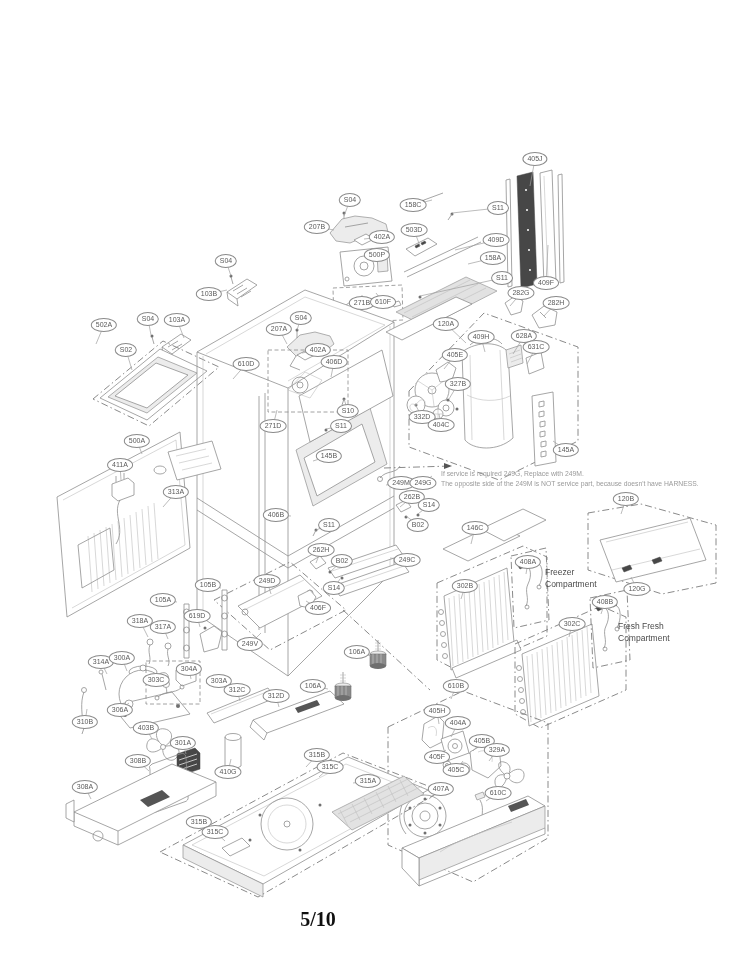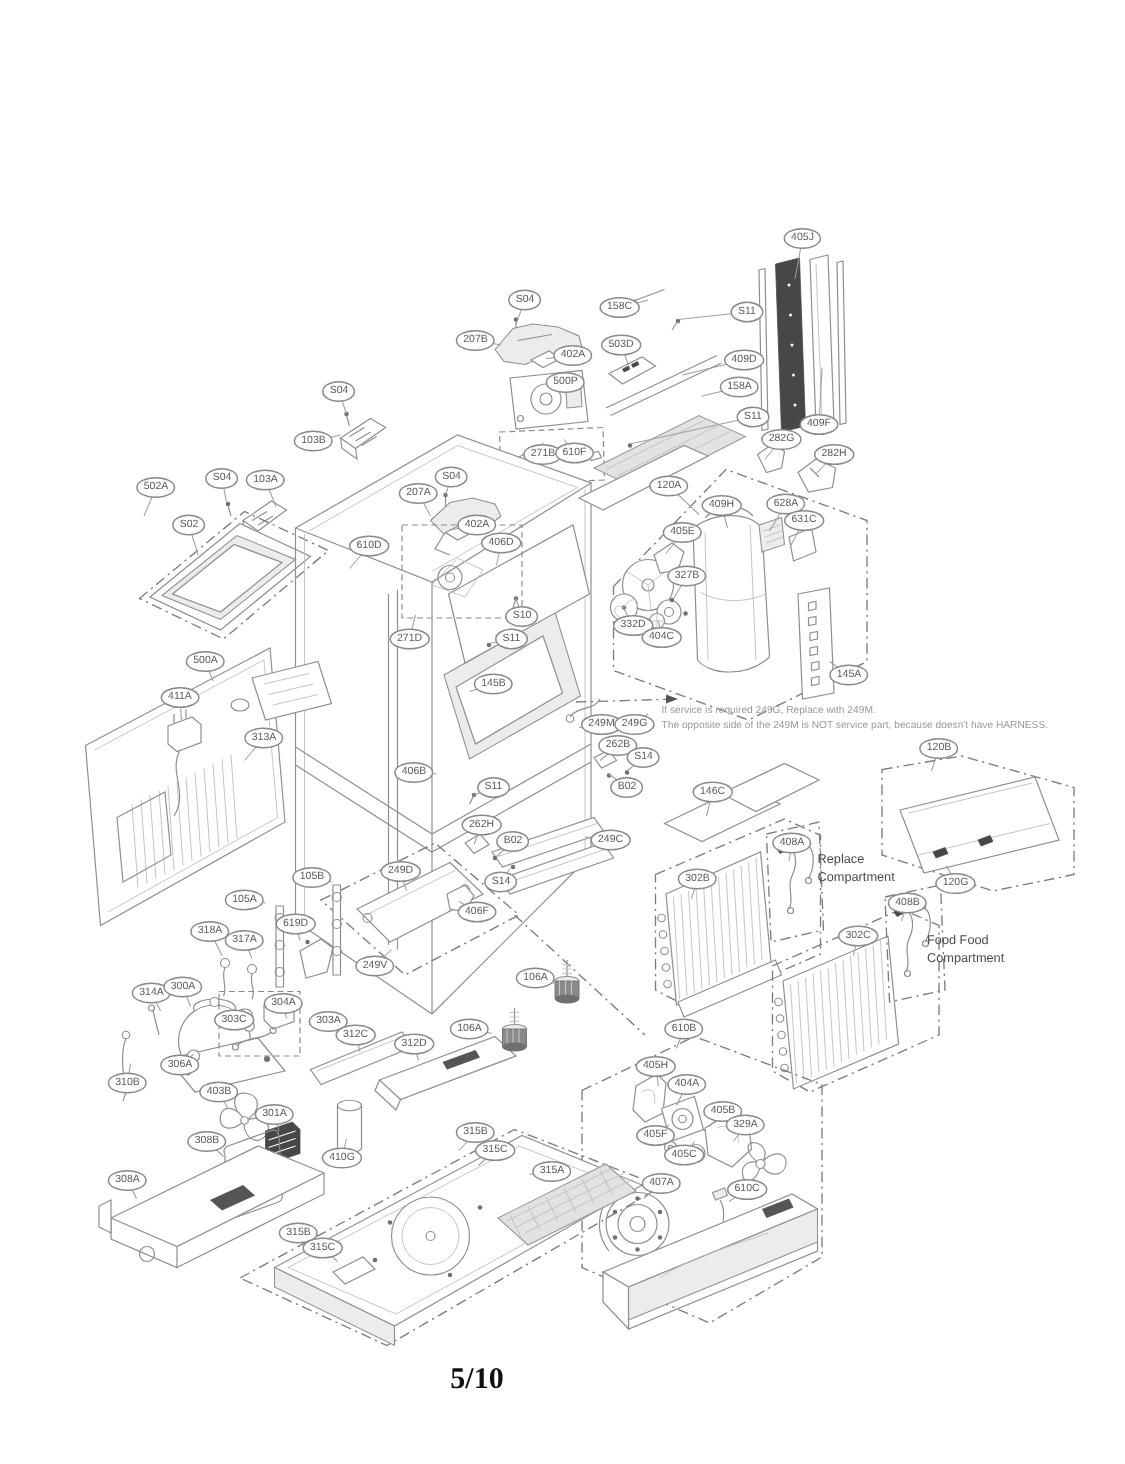"Replace" div { text: Replace -> Freezer }
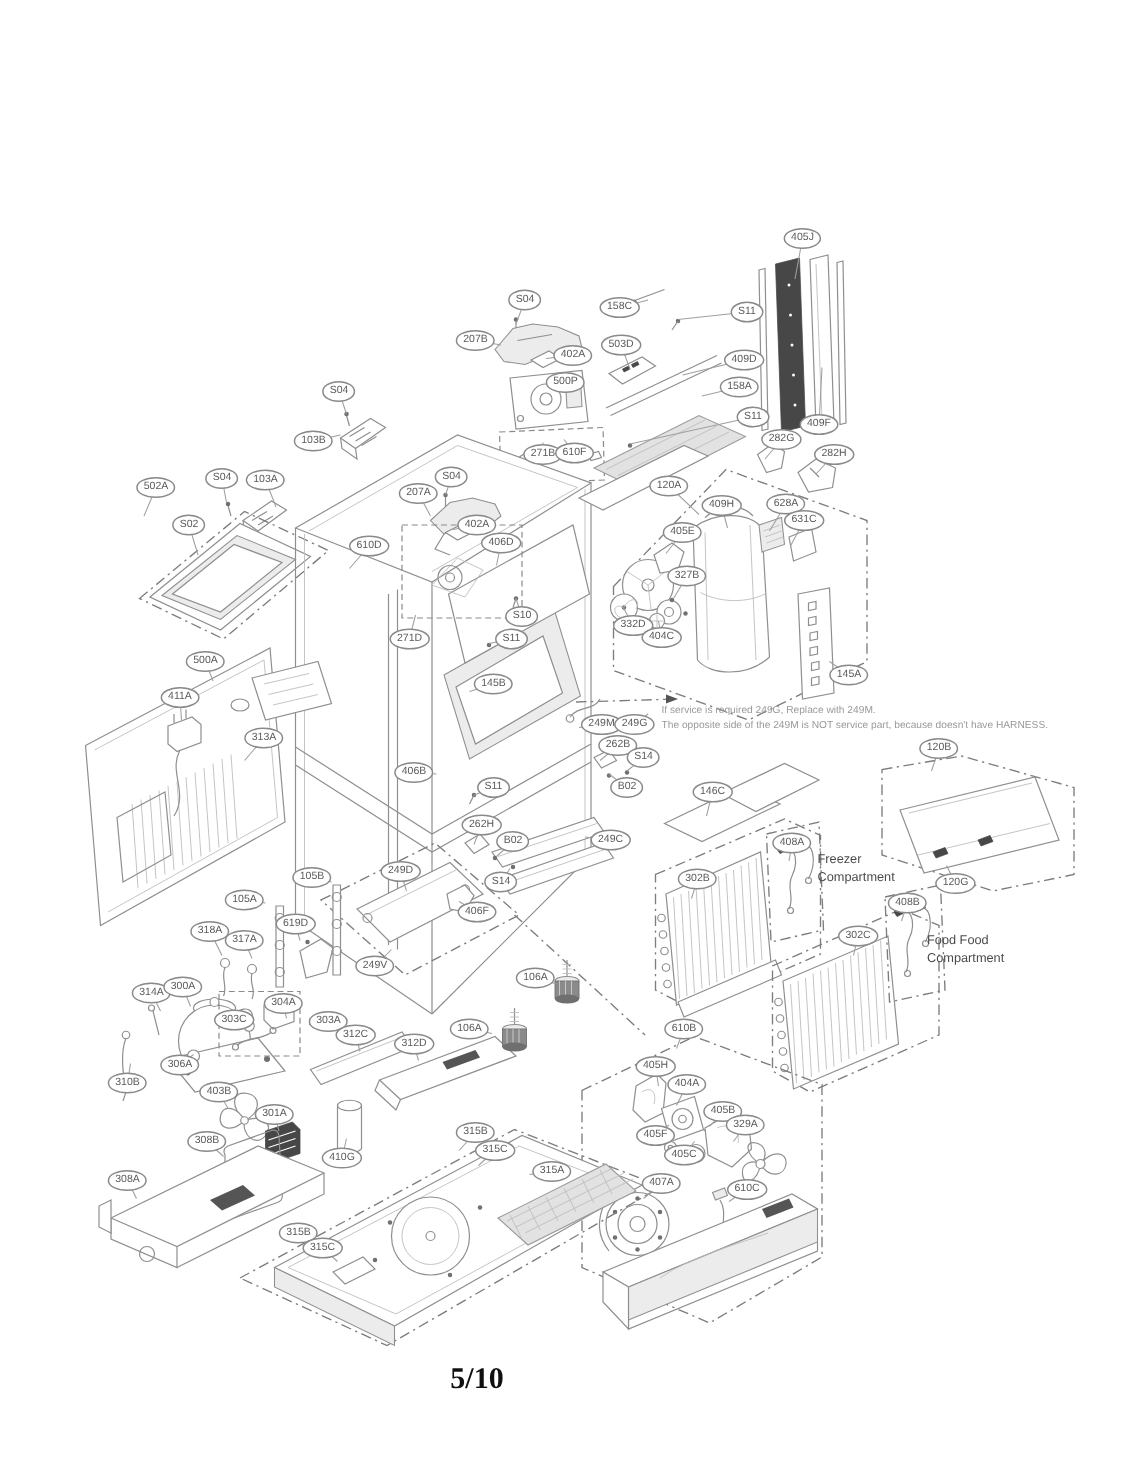"Food Food" div { text: Food Food -> Fresh Fresh }
